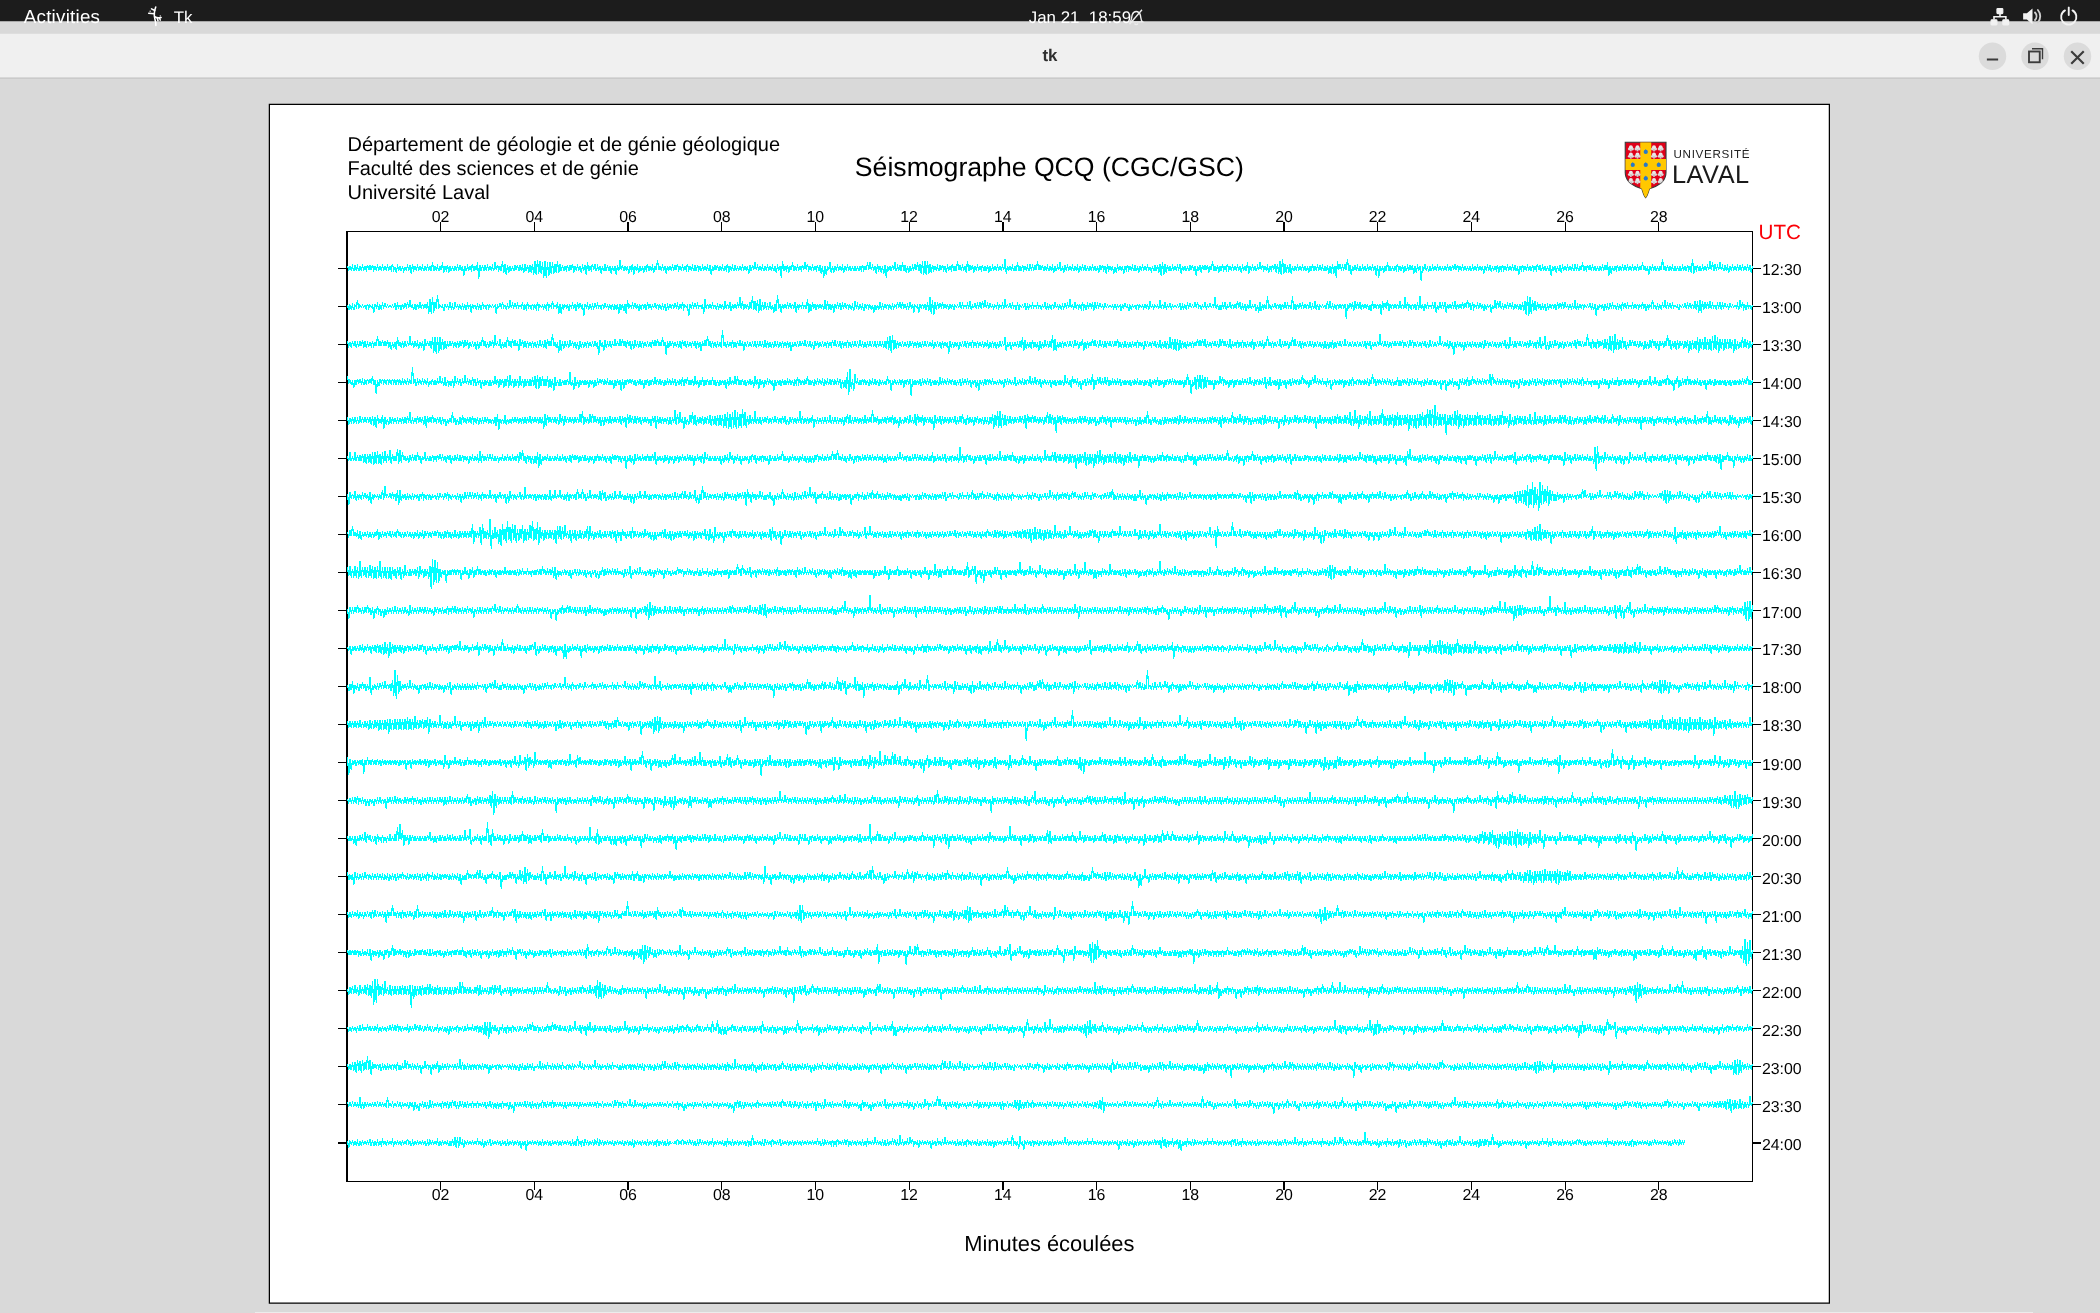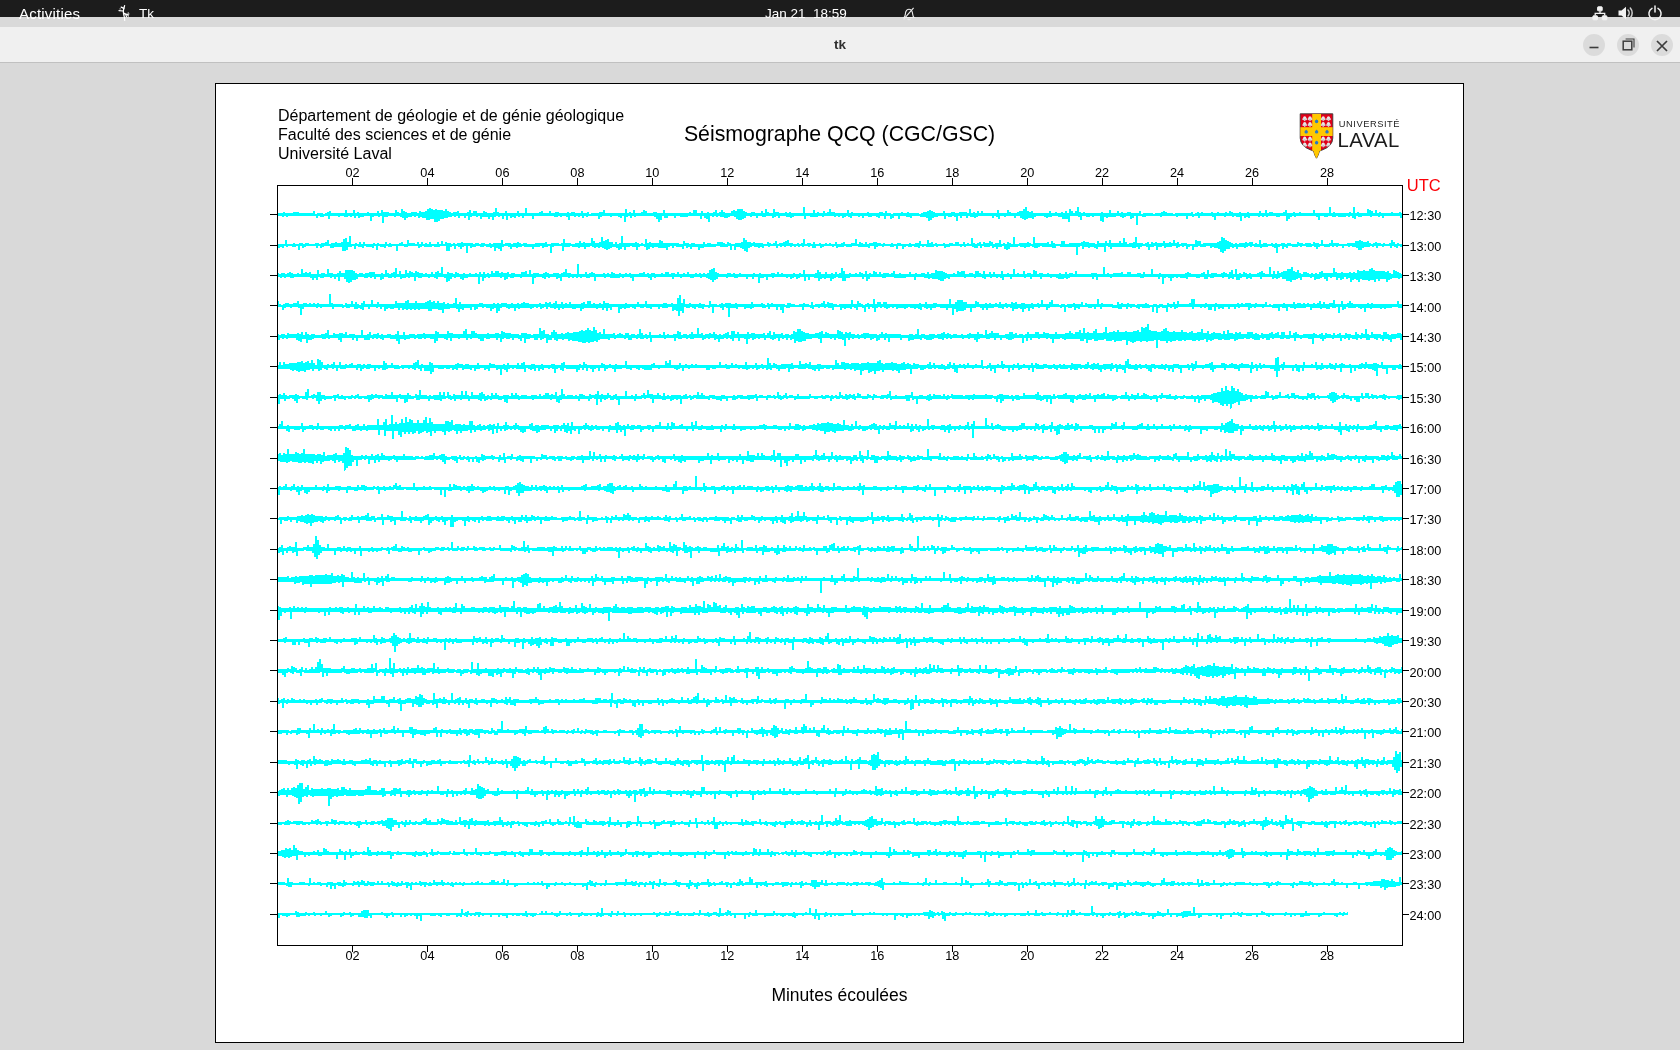"Jan 21 18:59" #topbar .clock { left: 765px -> 823px }
